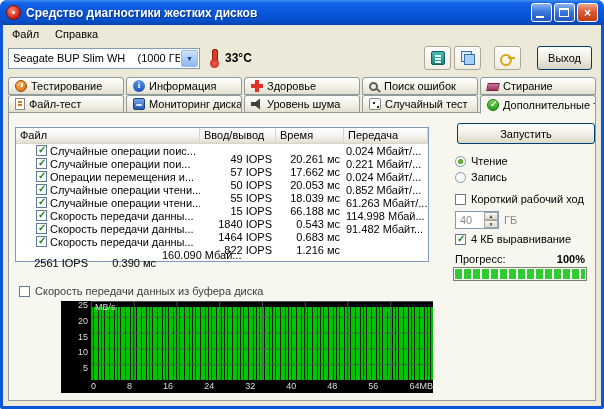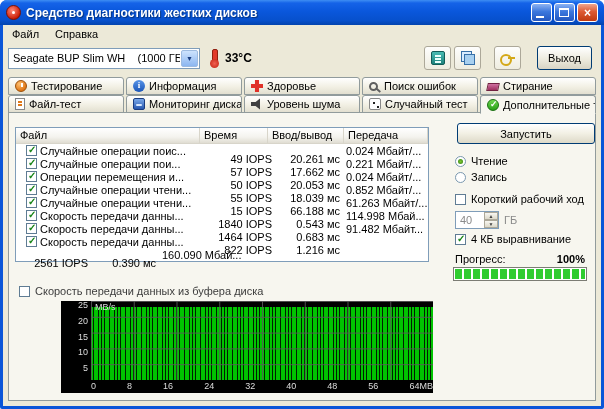"Время" div.th { order: before "Ввод/вывод" -> after "Ввод/вывод" }
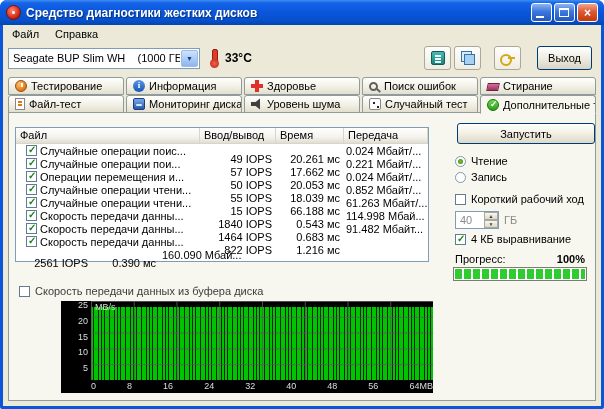"Случайные операции поис..." .td.col0 { padding-left: 10px -> 20px }
